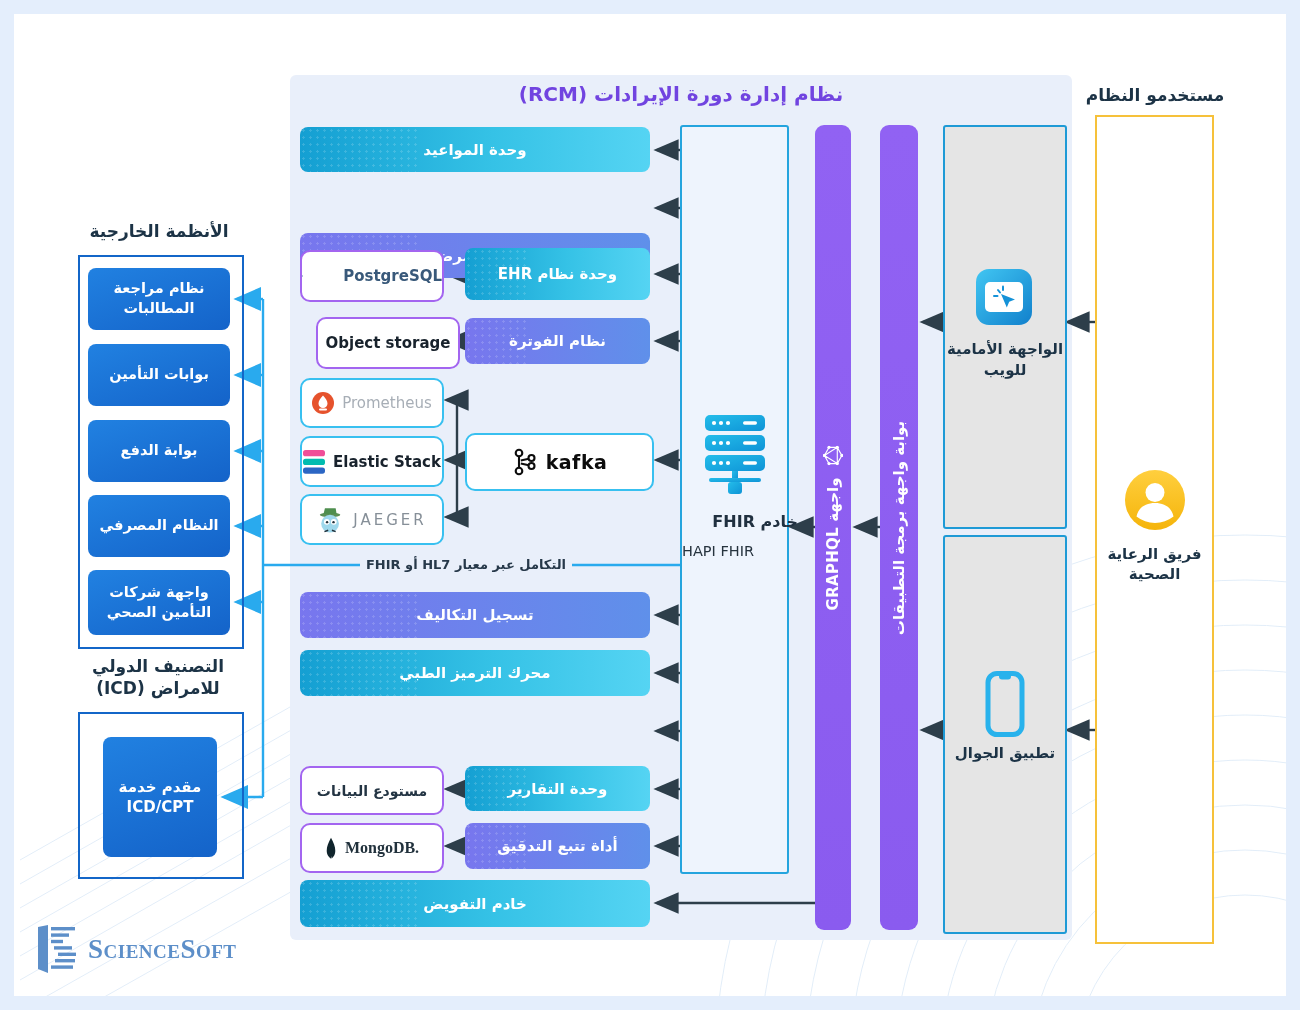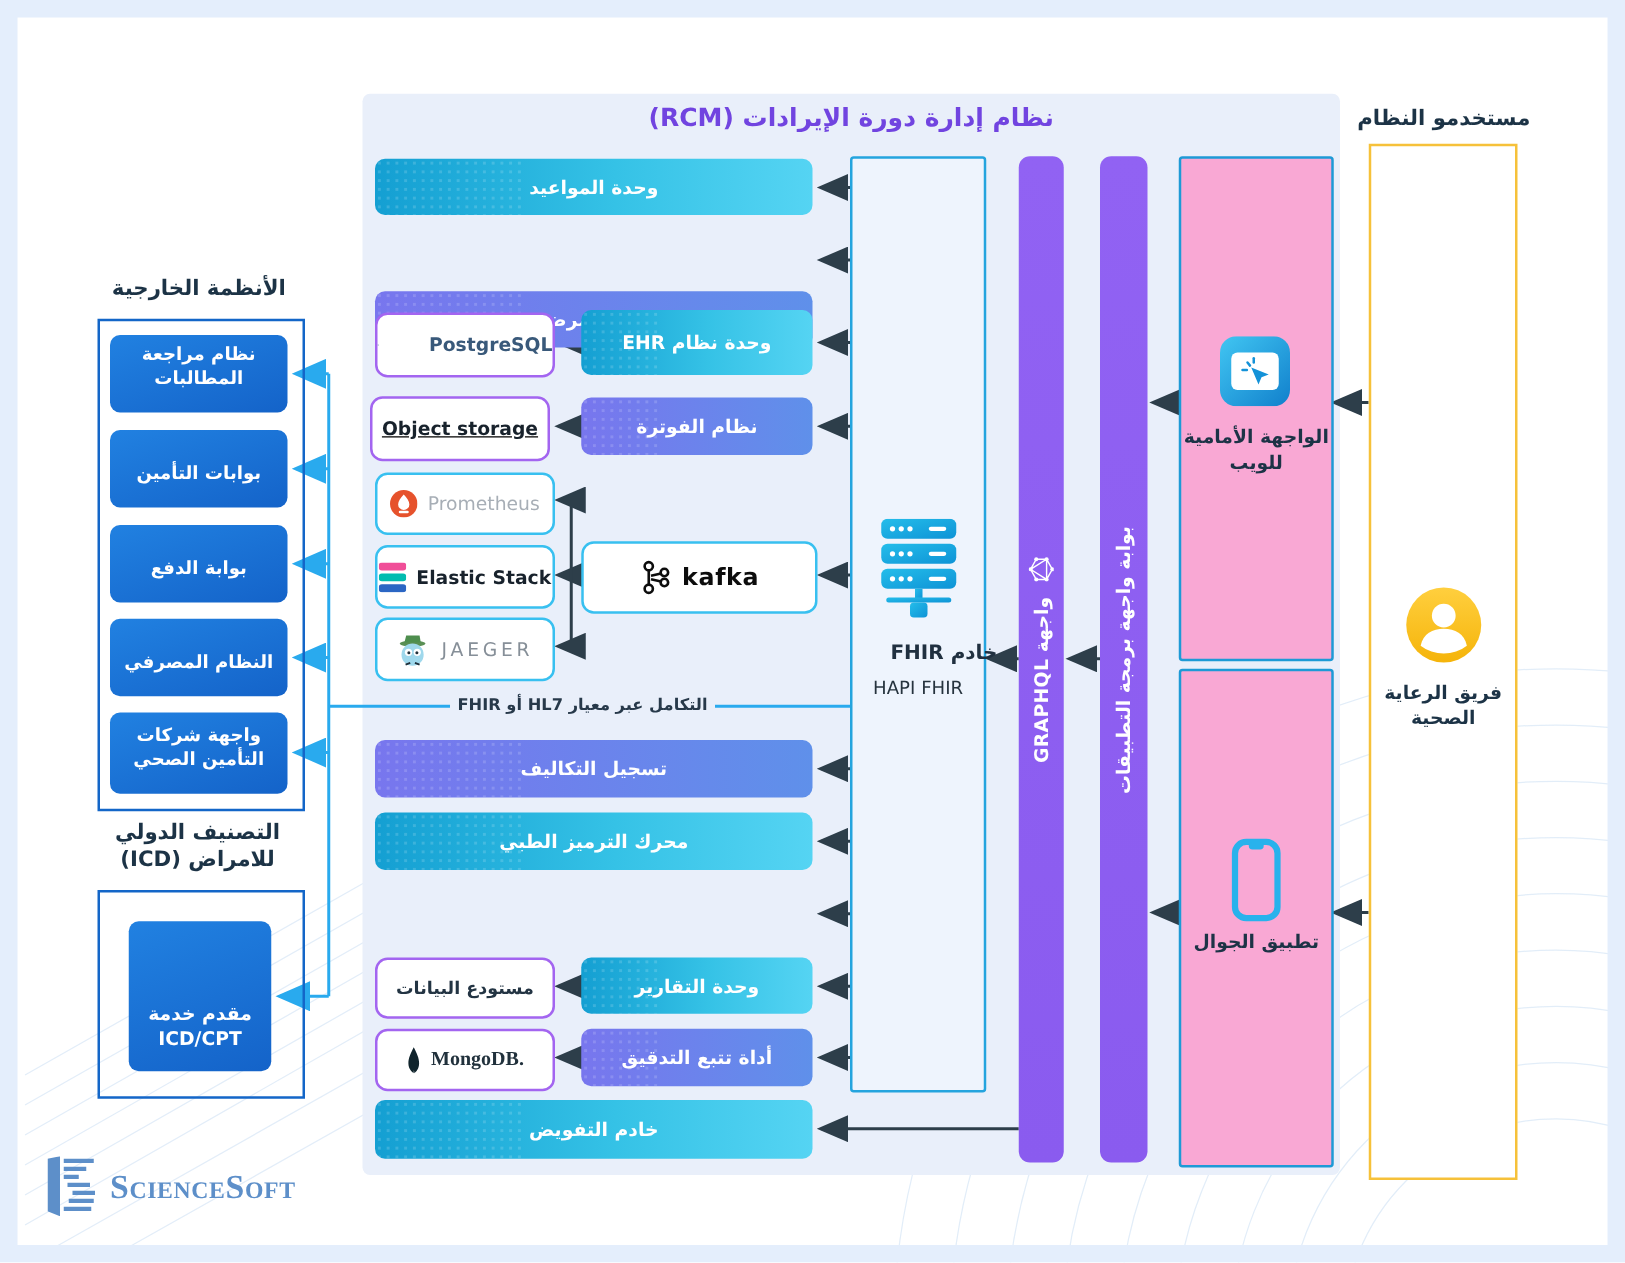"نظام مراجعة المطالبات" .bluebox { align-items: flex-end -> center }
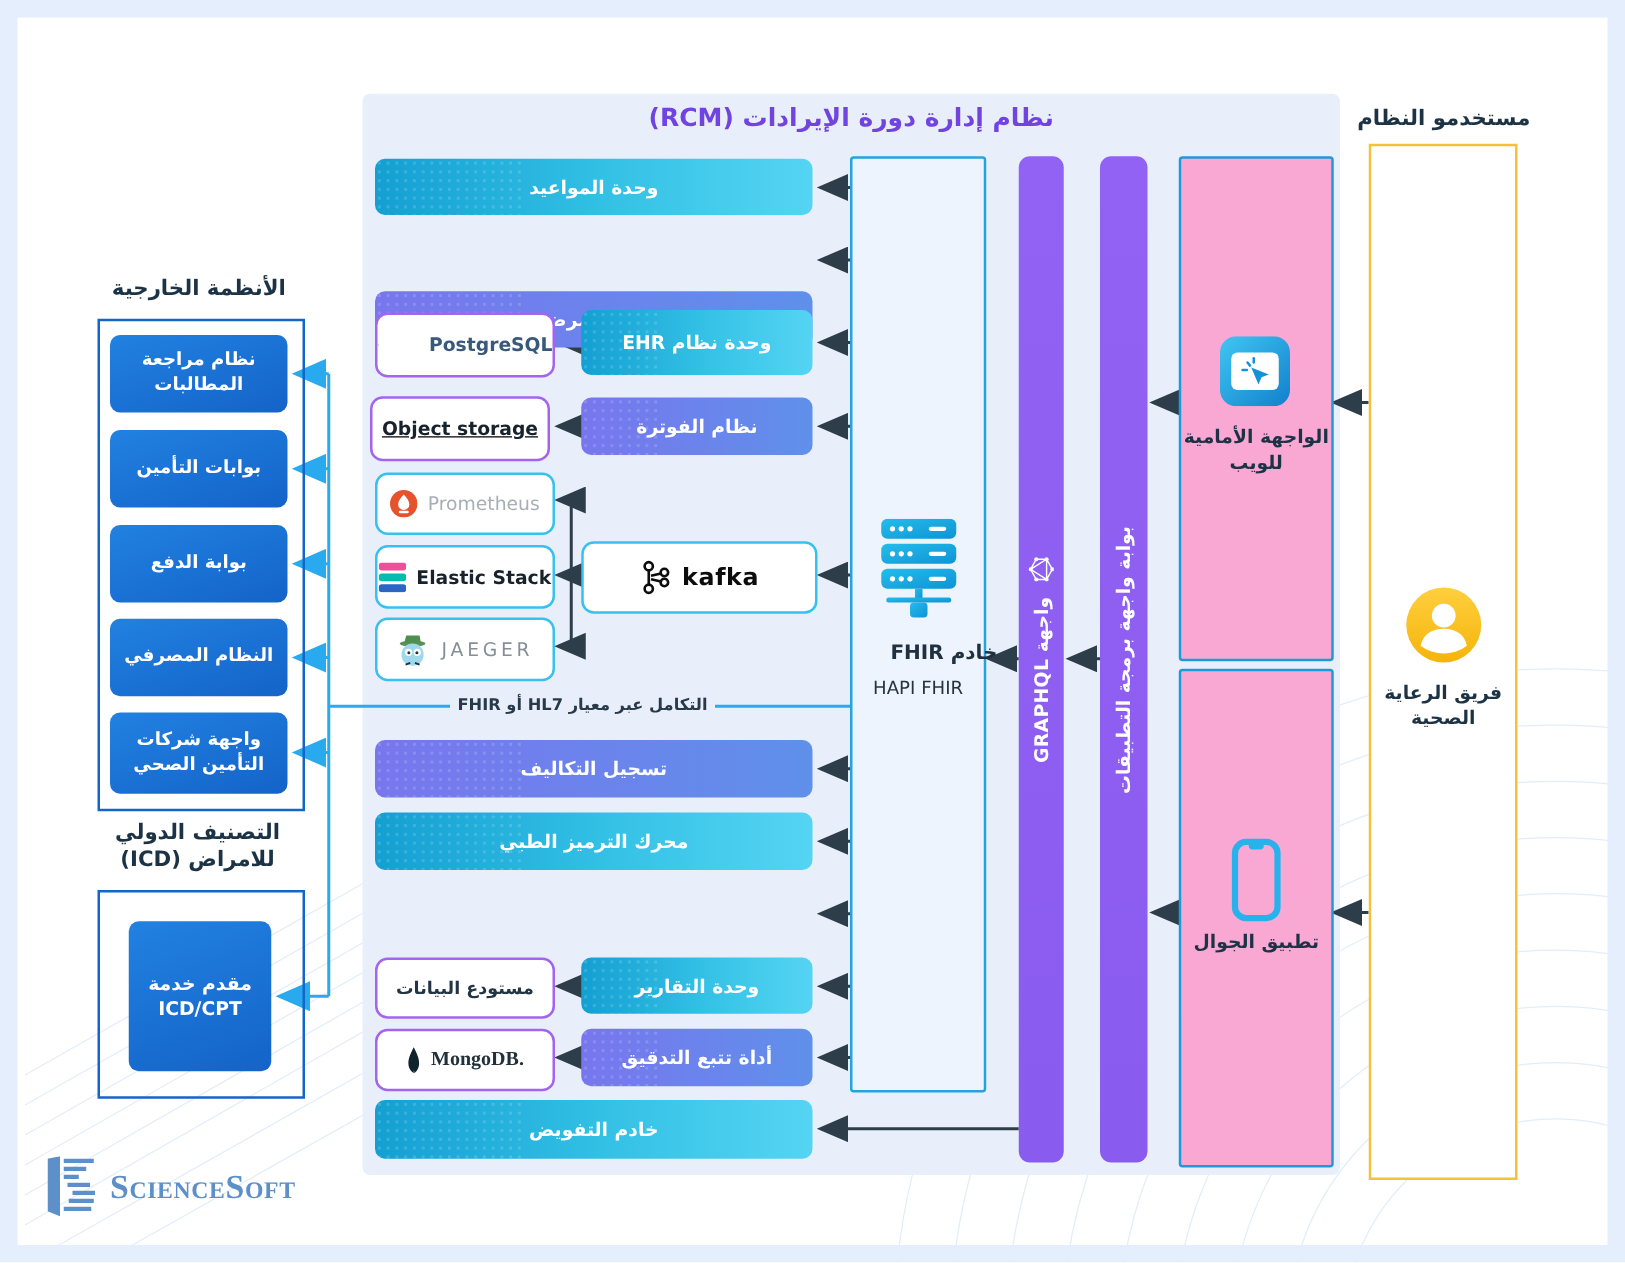"Object storage" div.tech { left: 296px -> 316px; text-decoration: underline -> none }
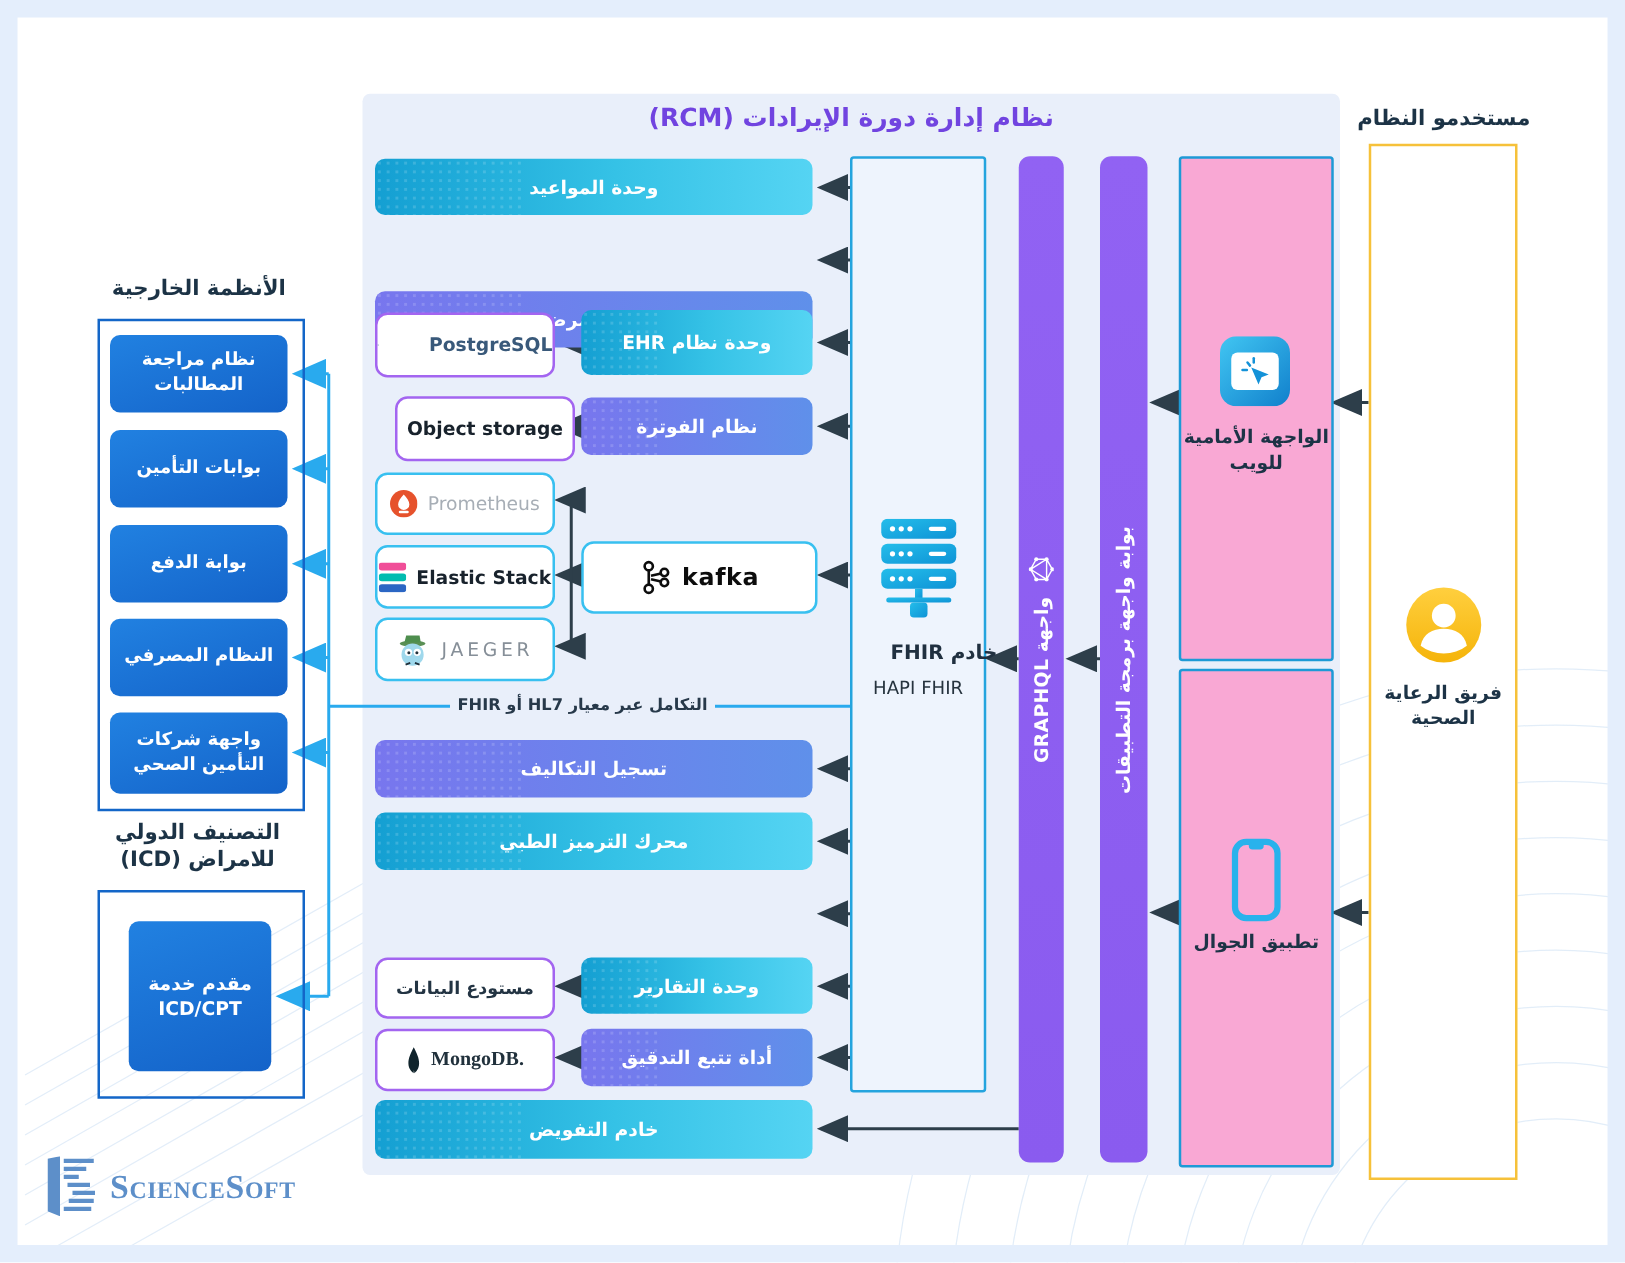"الواجهة الأمامية للويب" .clientbox { background: #f9a8d4 -> #e5e5e5 }
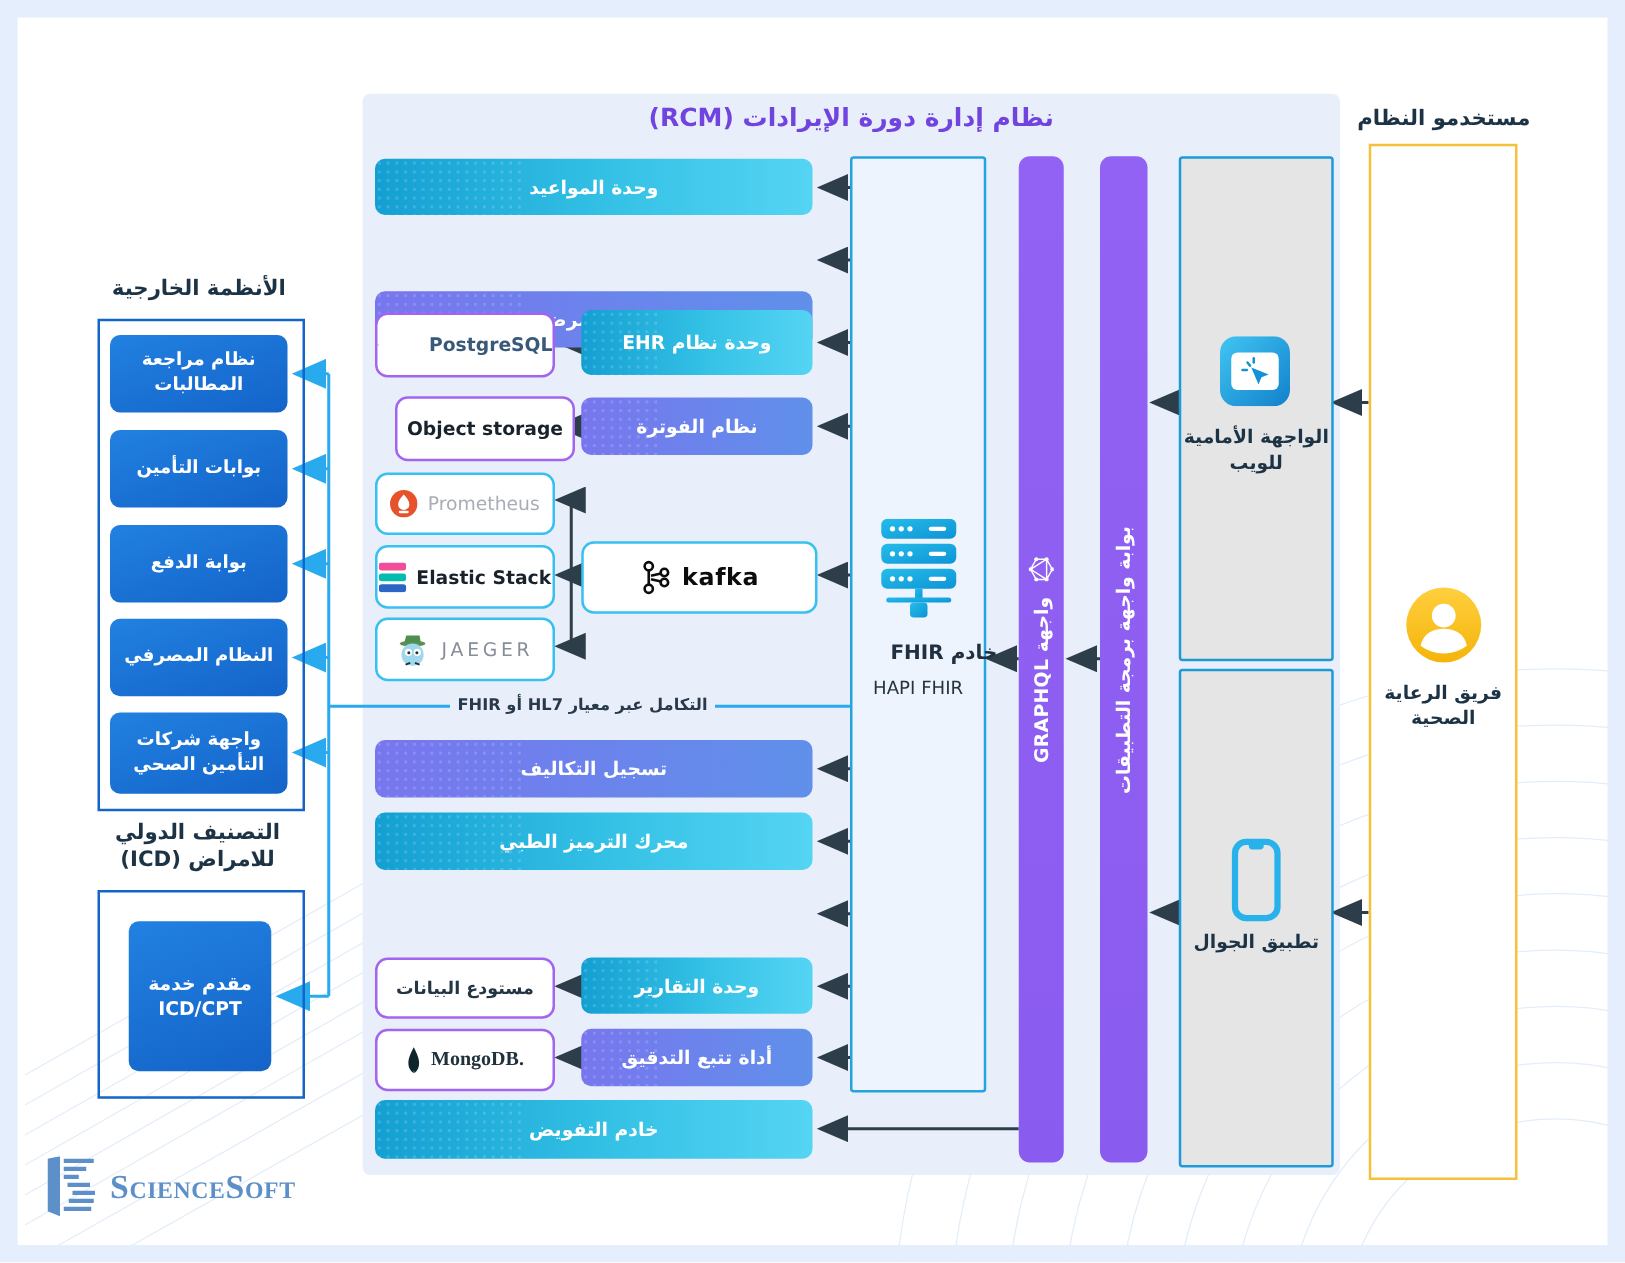"HAPI FHIR" .fhir-sub { text-align: center -> left }
